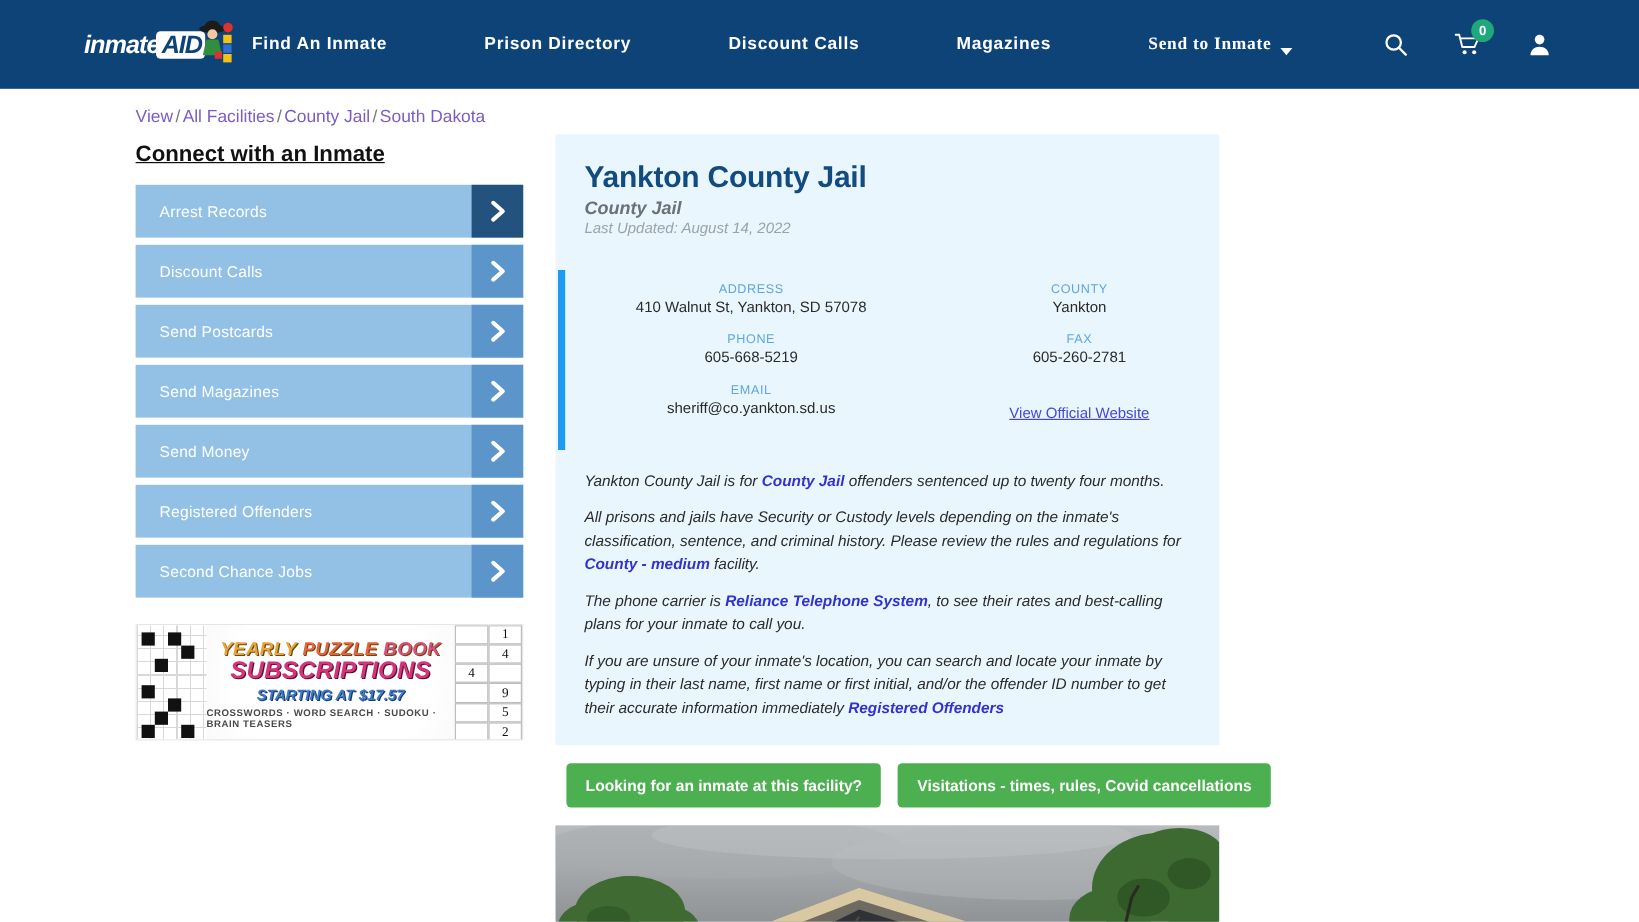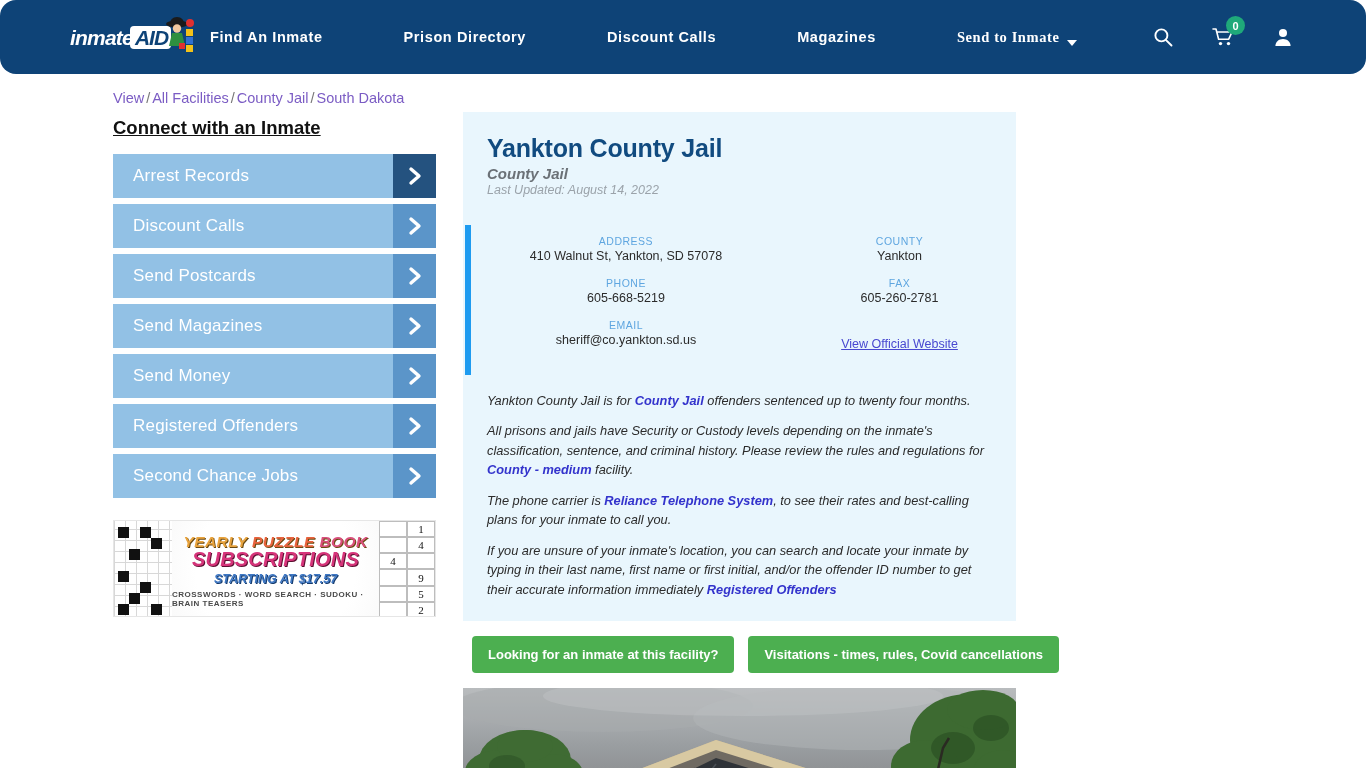"inmateAID" .topbar { border-radius: 16px -> none }
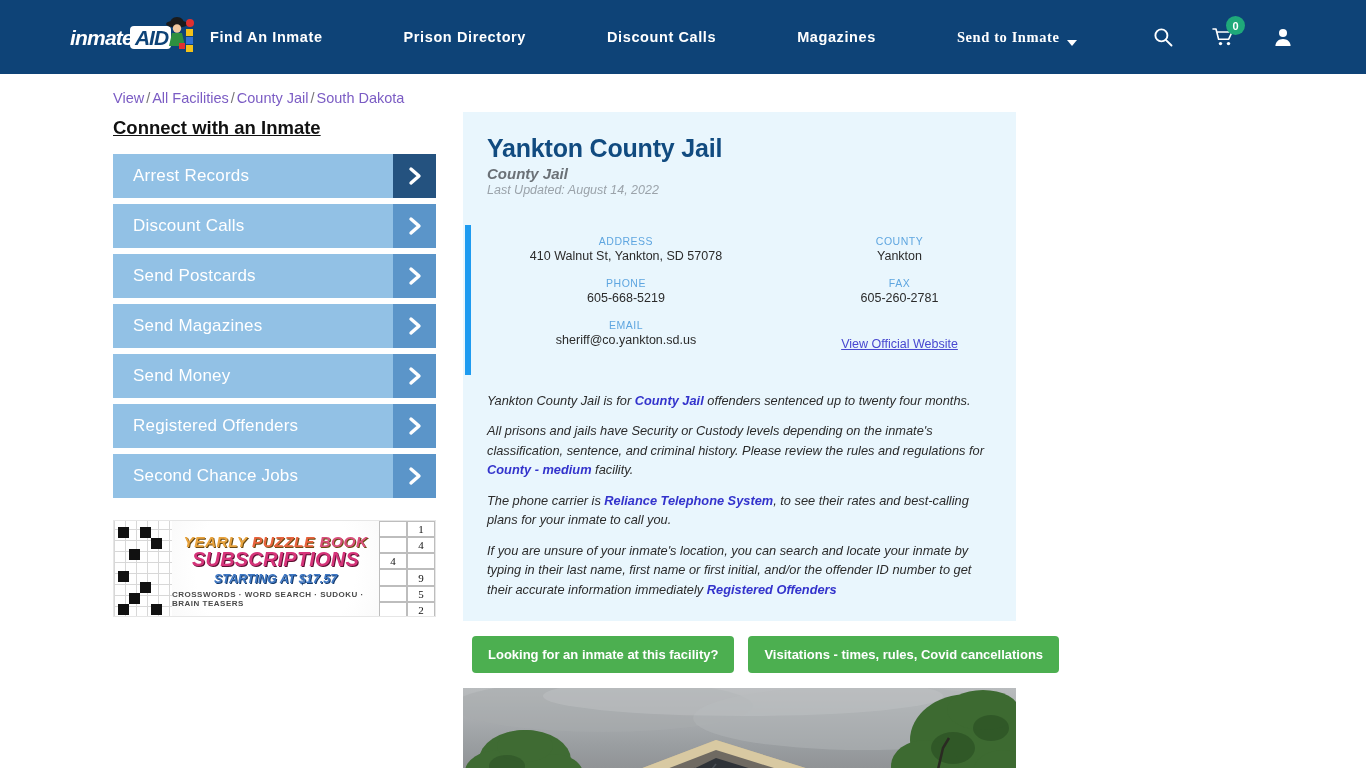"Arrest Records" .side-btn-label { font-size: 17px -> 13px }
